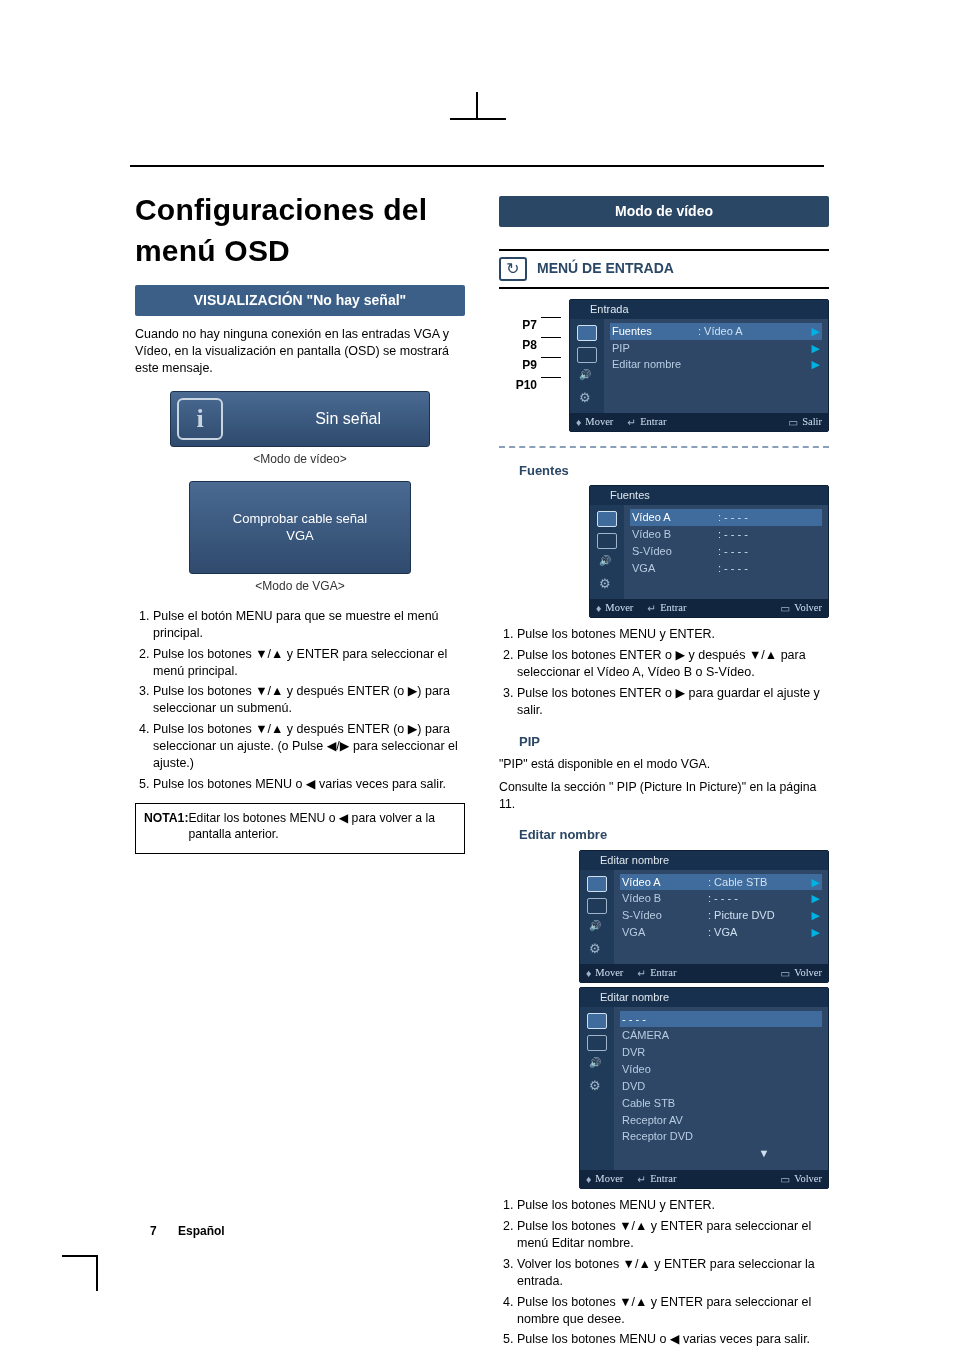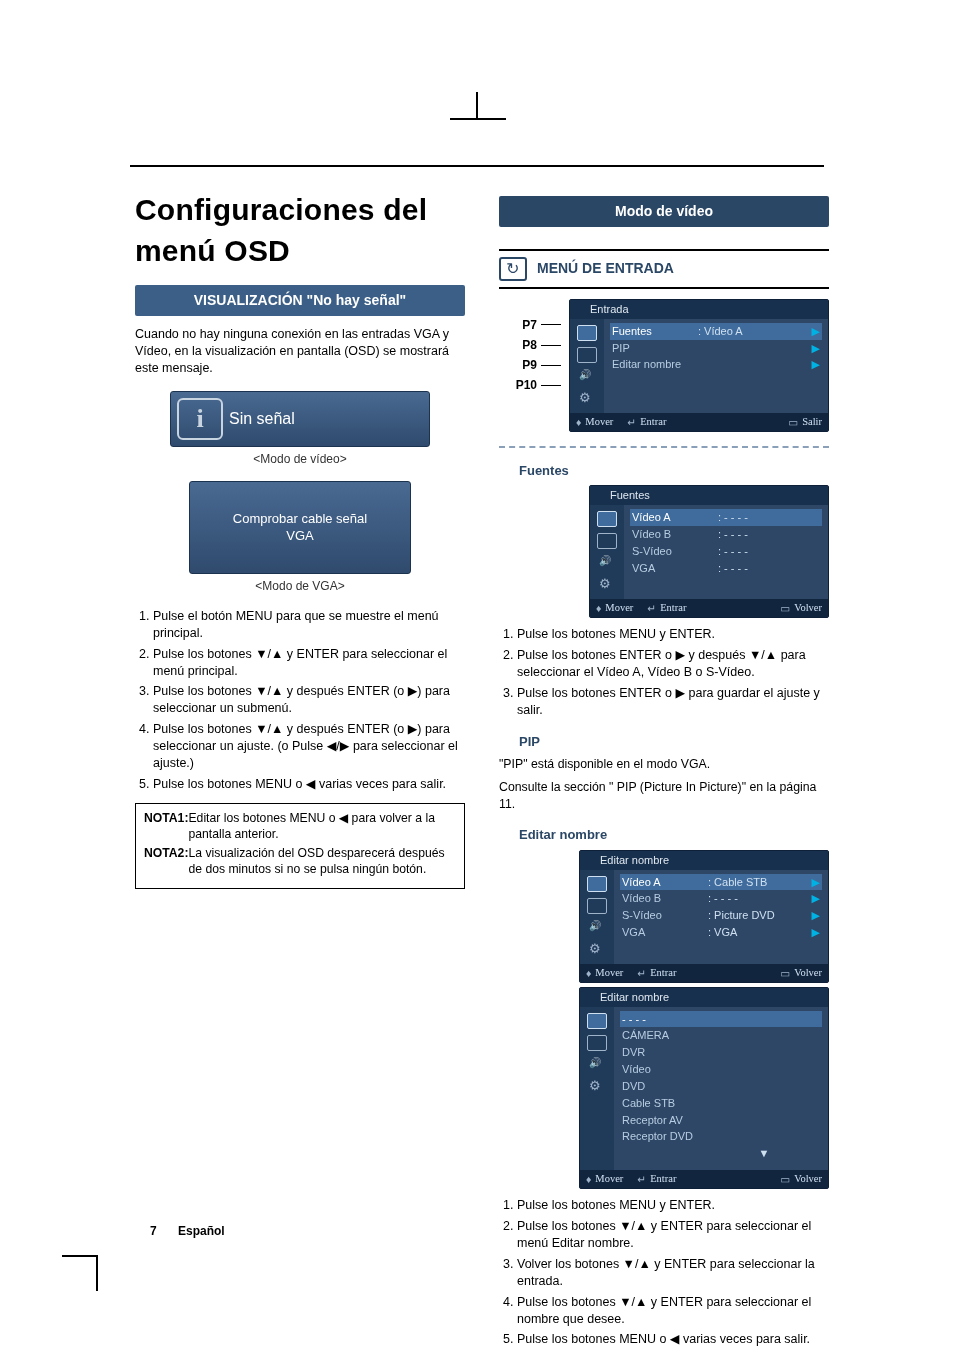"P7" .plabels .pl { align-items: center -> none }
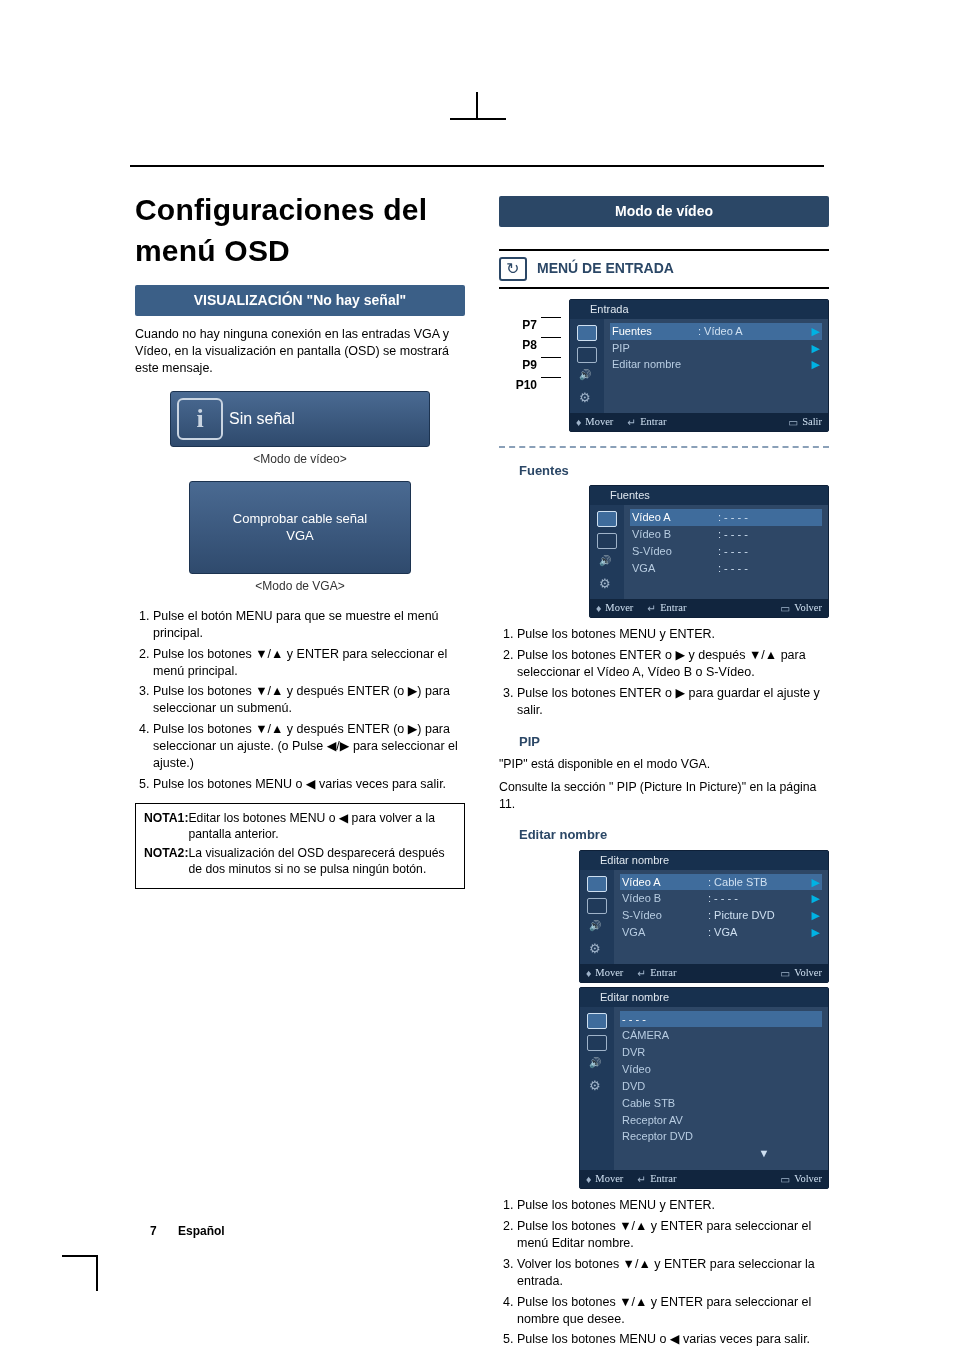"Sin señal" .ns-text { padding-right: 17px -> 48px; text-align: left -> right }
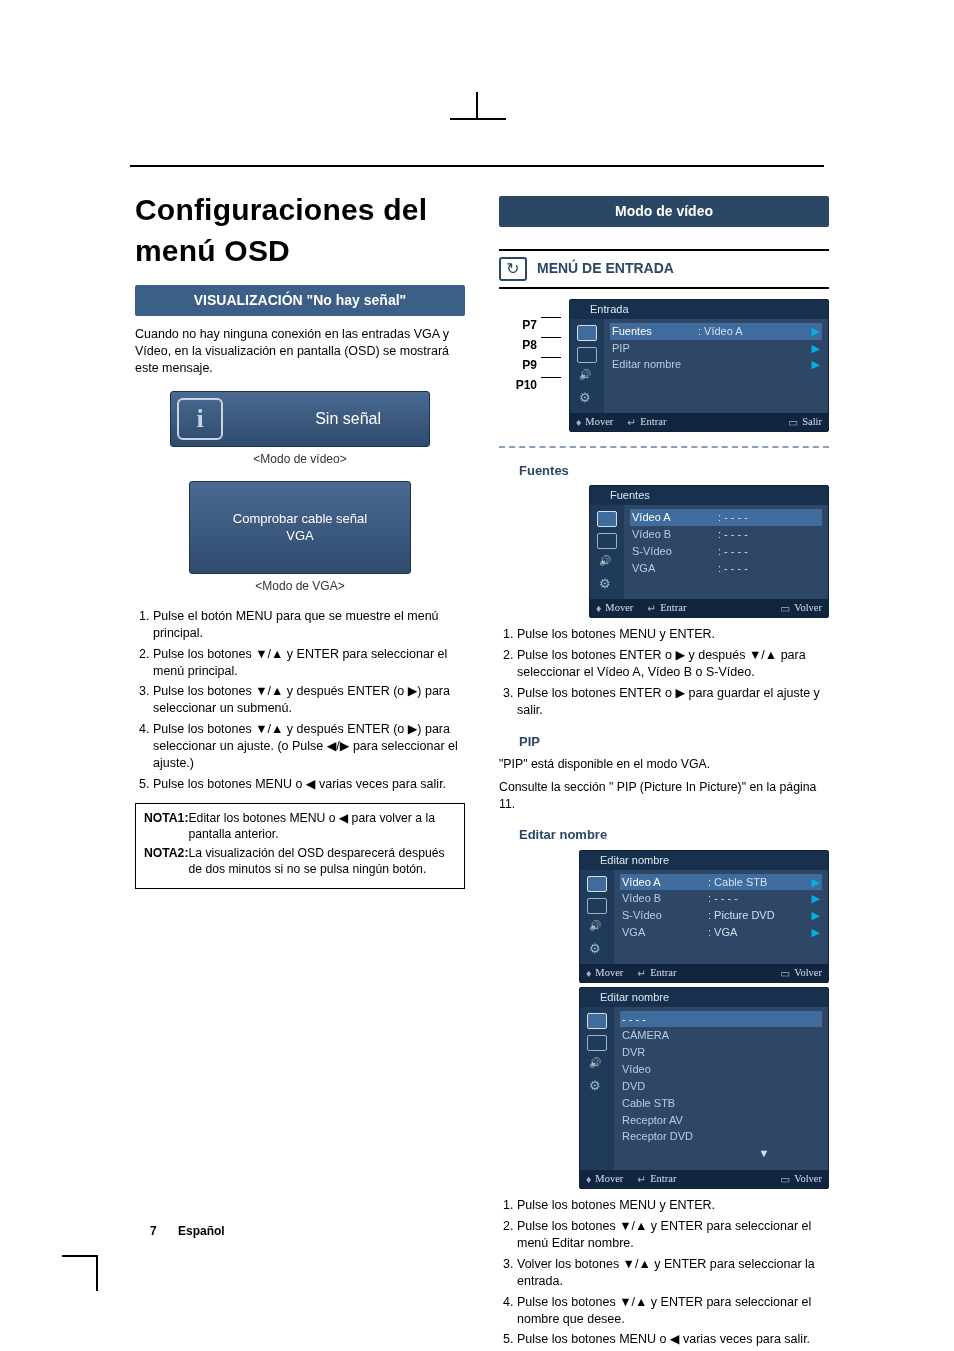"NOTA2:" div.nrow { html: <div> <div>NOTA2:</div> <div>La visualización del OSD desparecerá después de dos minutos si no se pulsa ningún botón.</div> </div> -> none }
